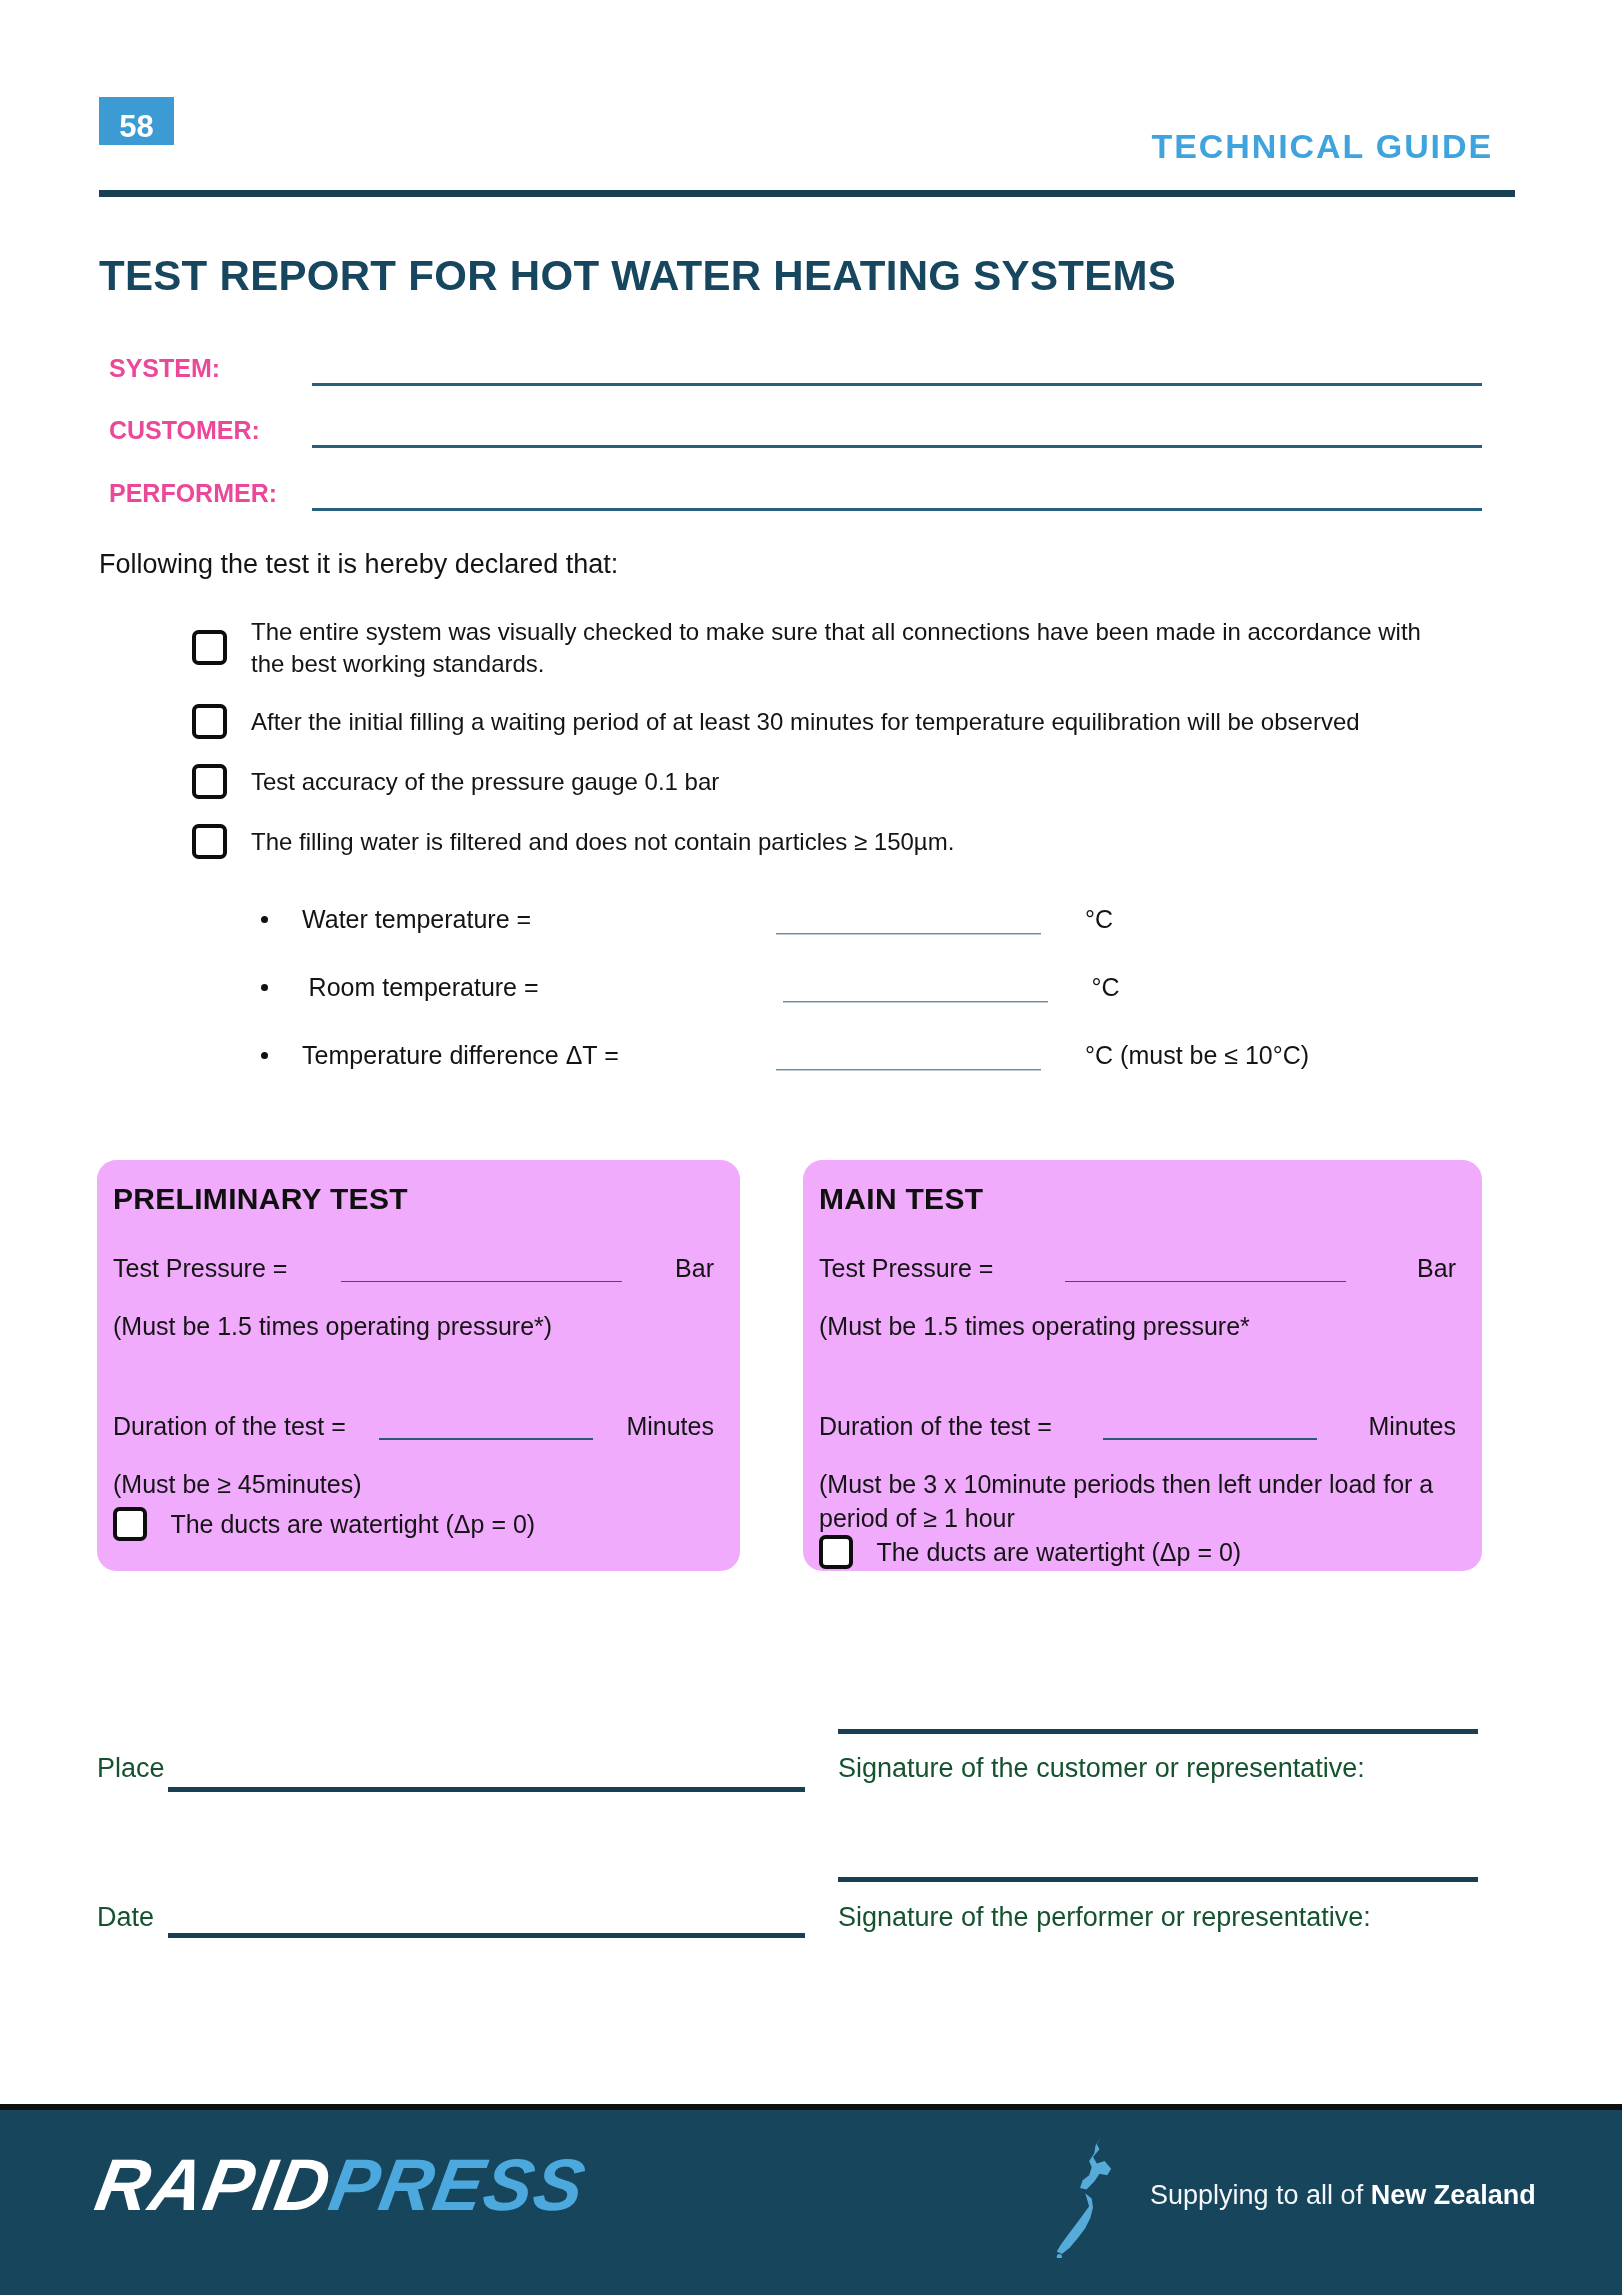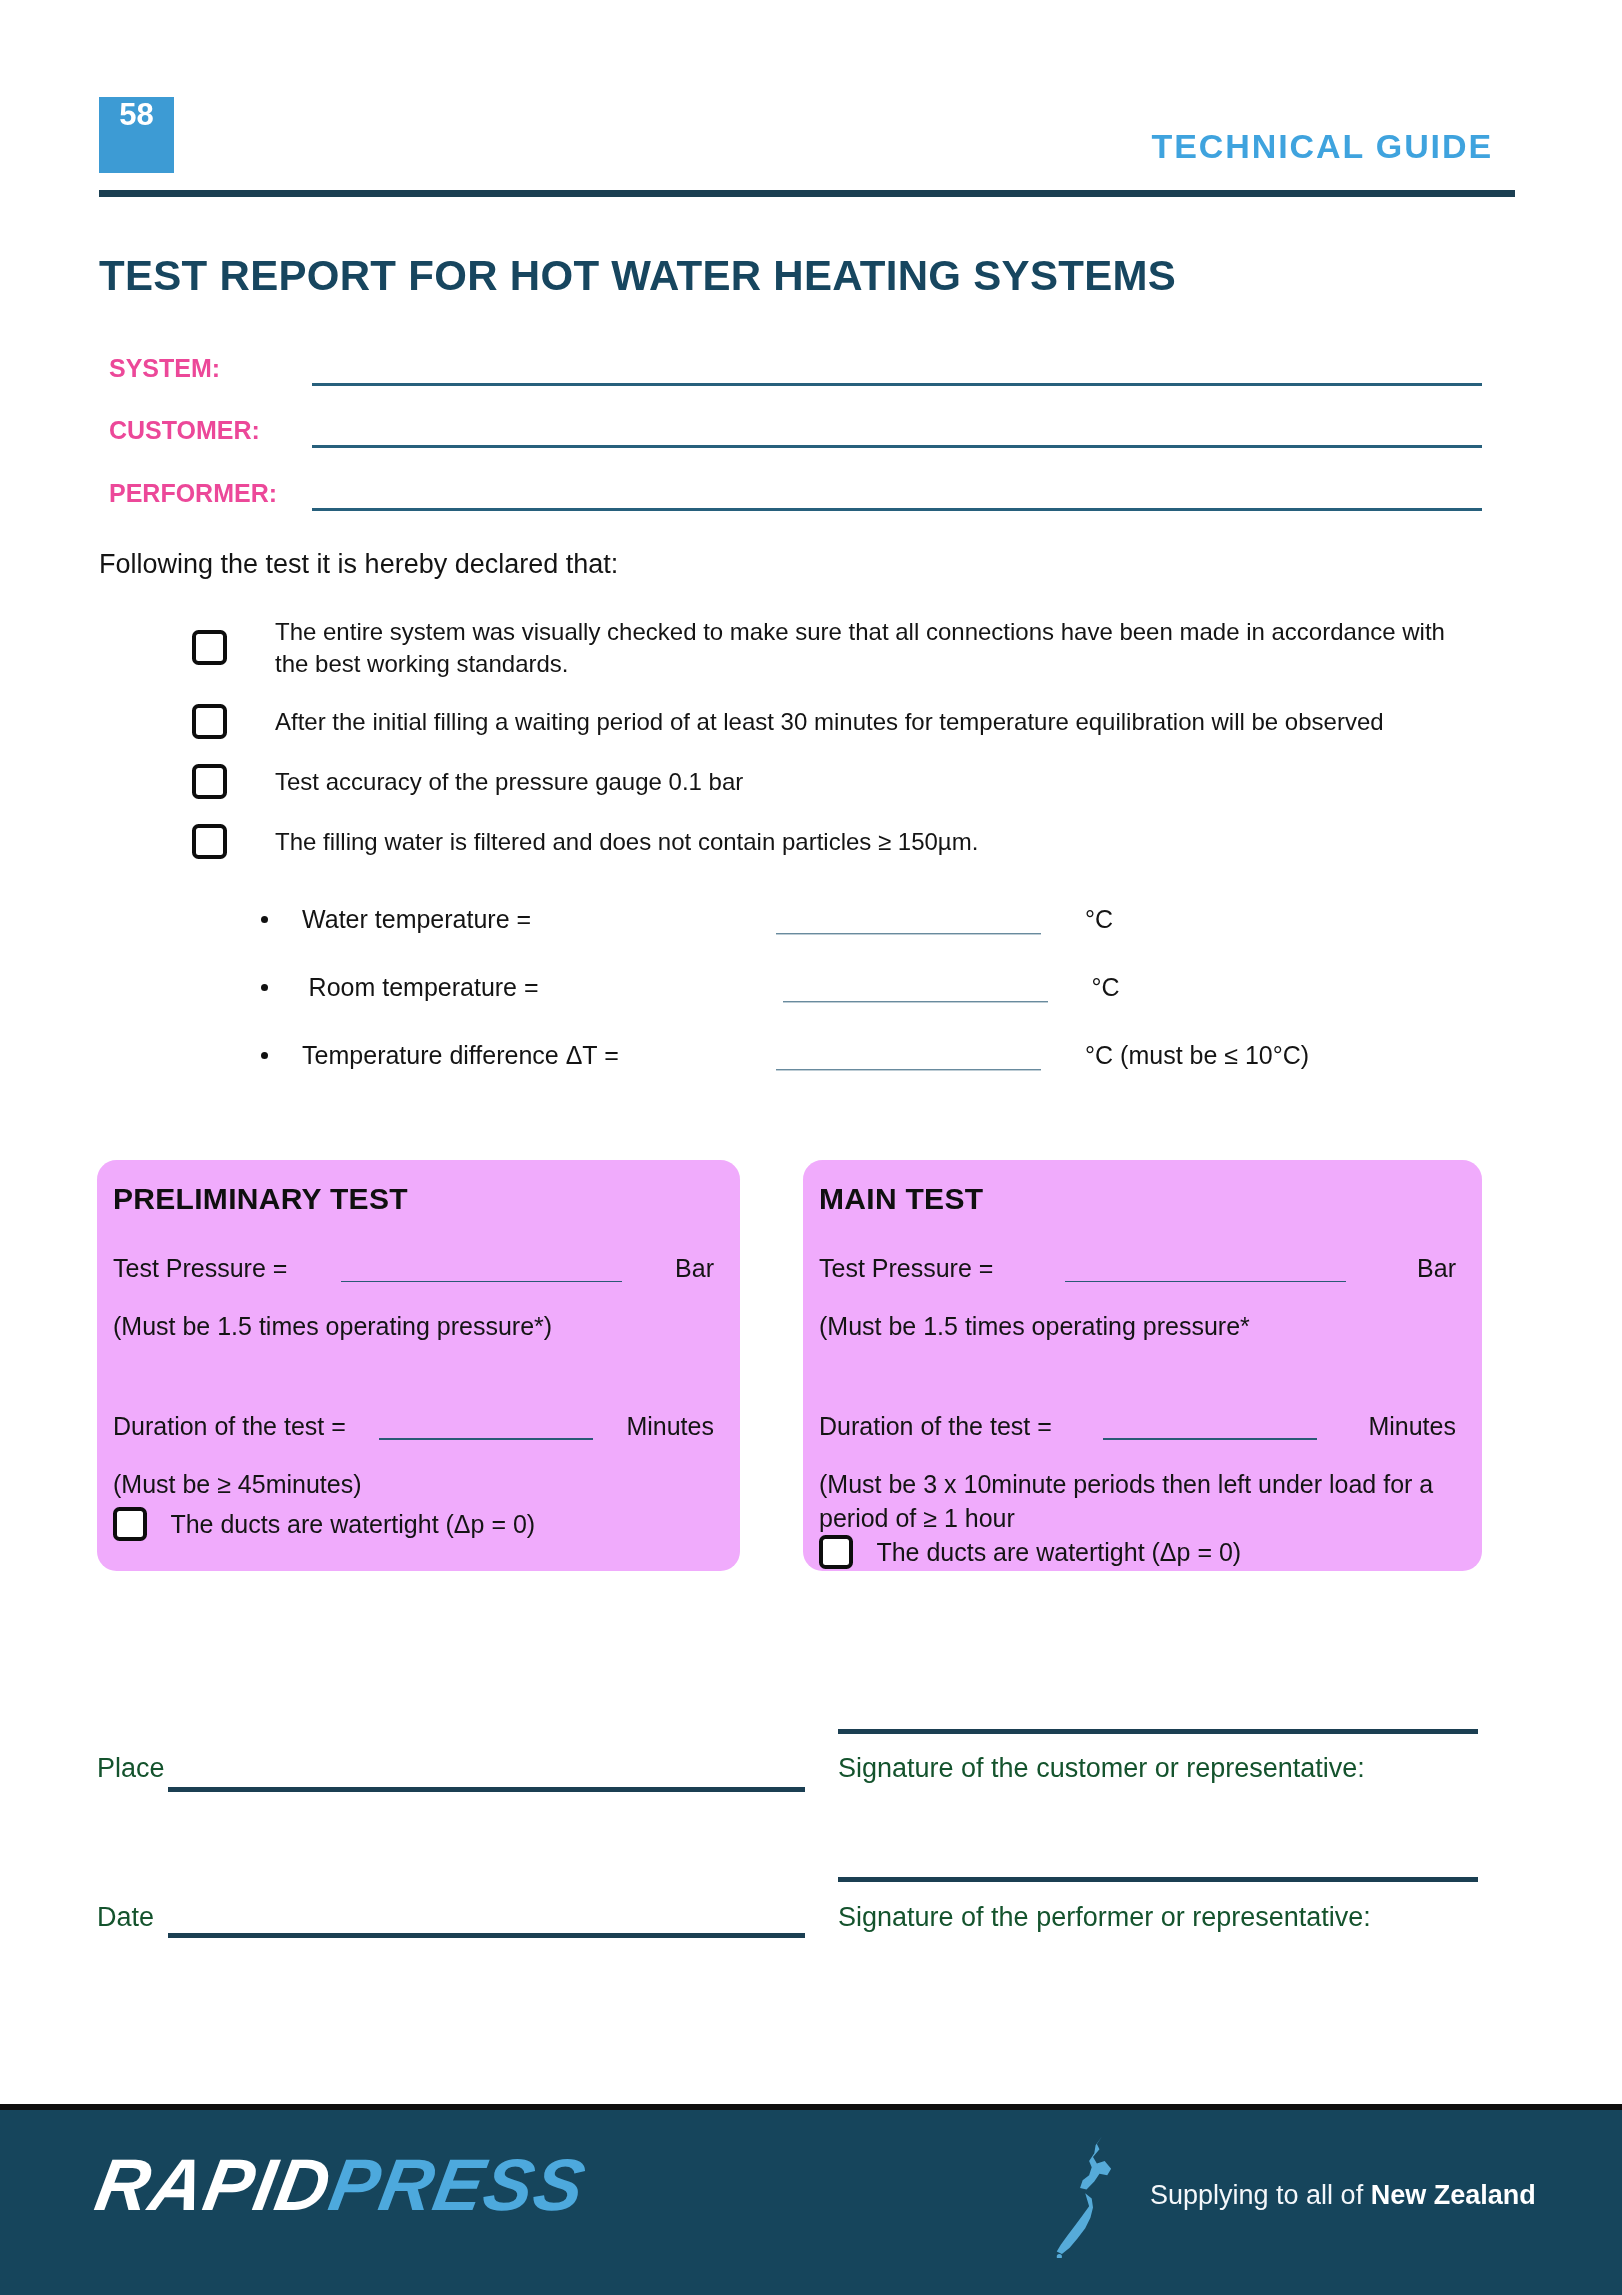"58" .pagenum-box { align-items: flex-start -> flex-end; height: 76px -> 48px }
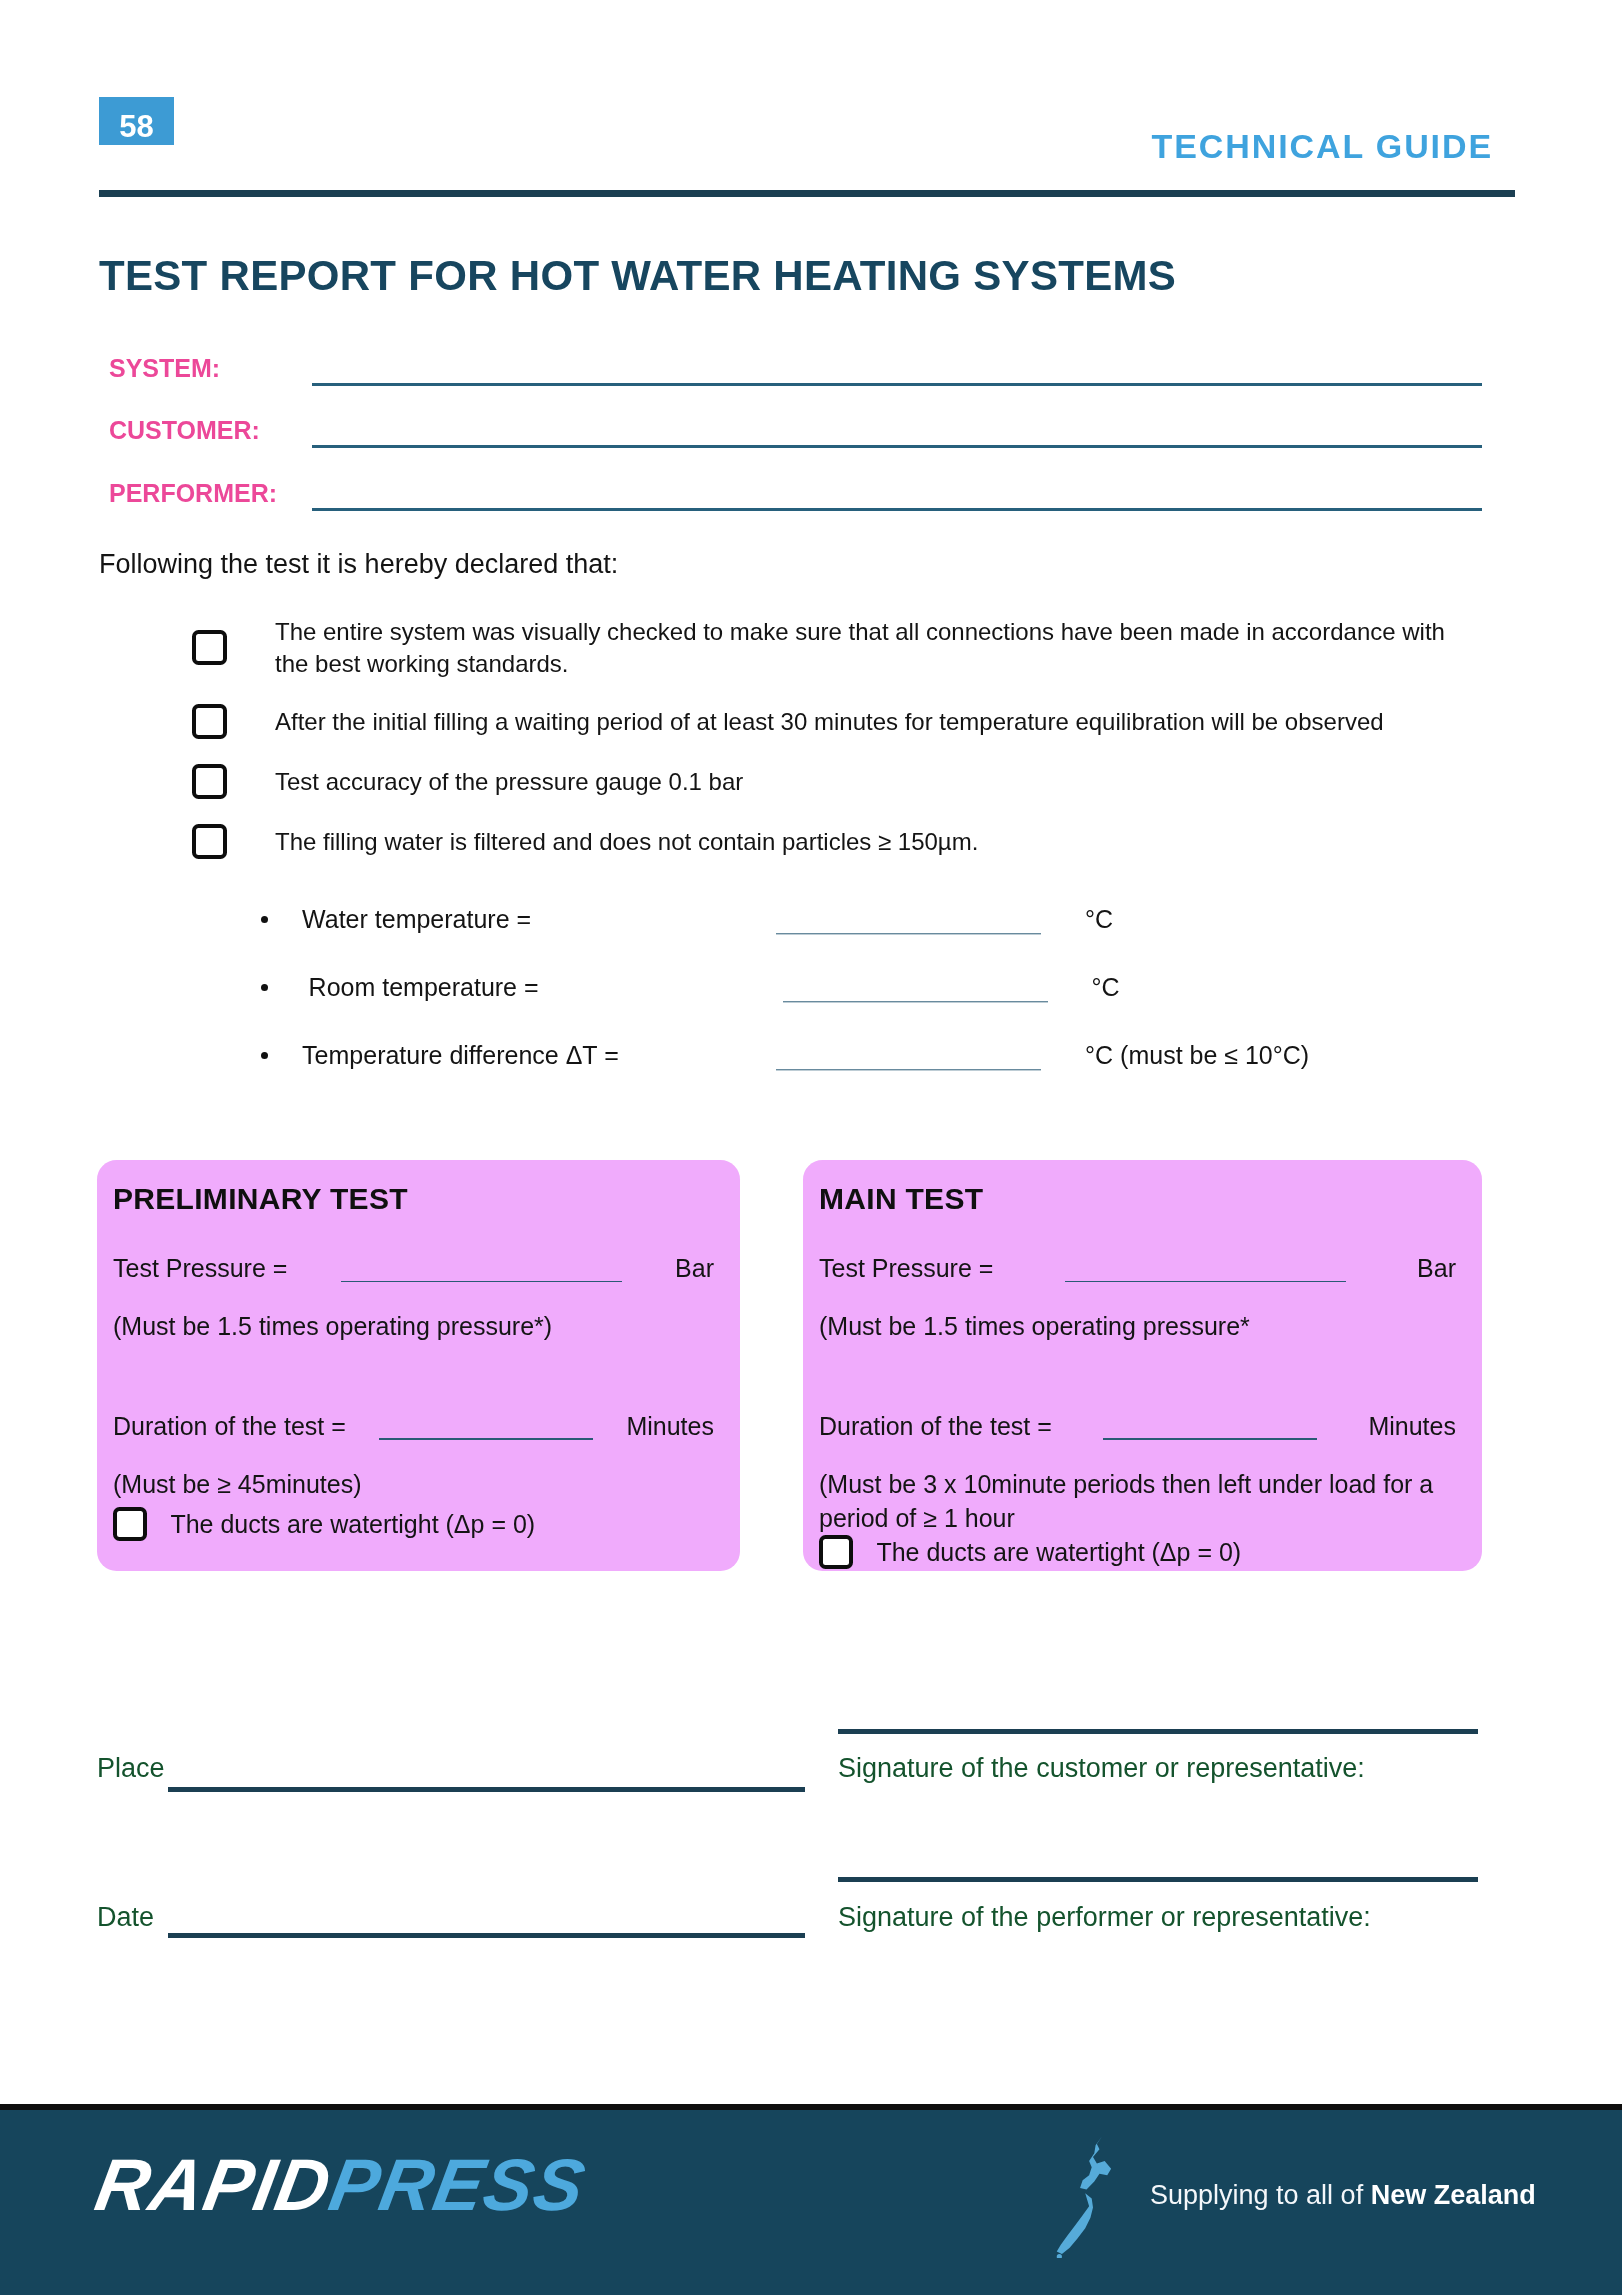"The entire system was visually" .check-row { gap: 48px -> 24px }
